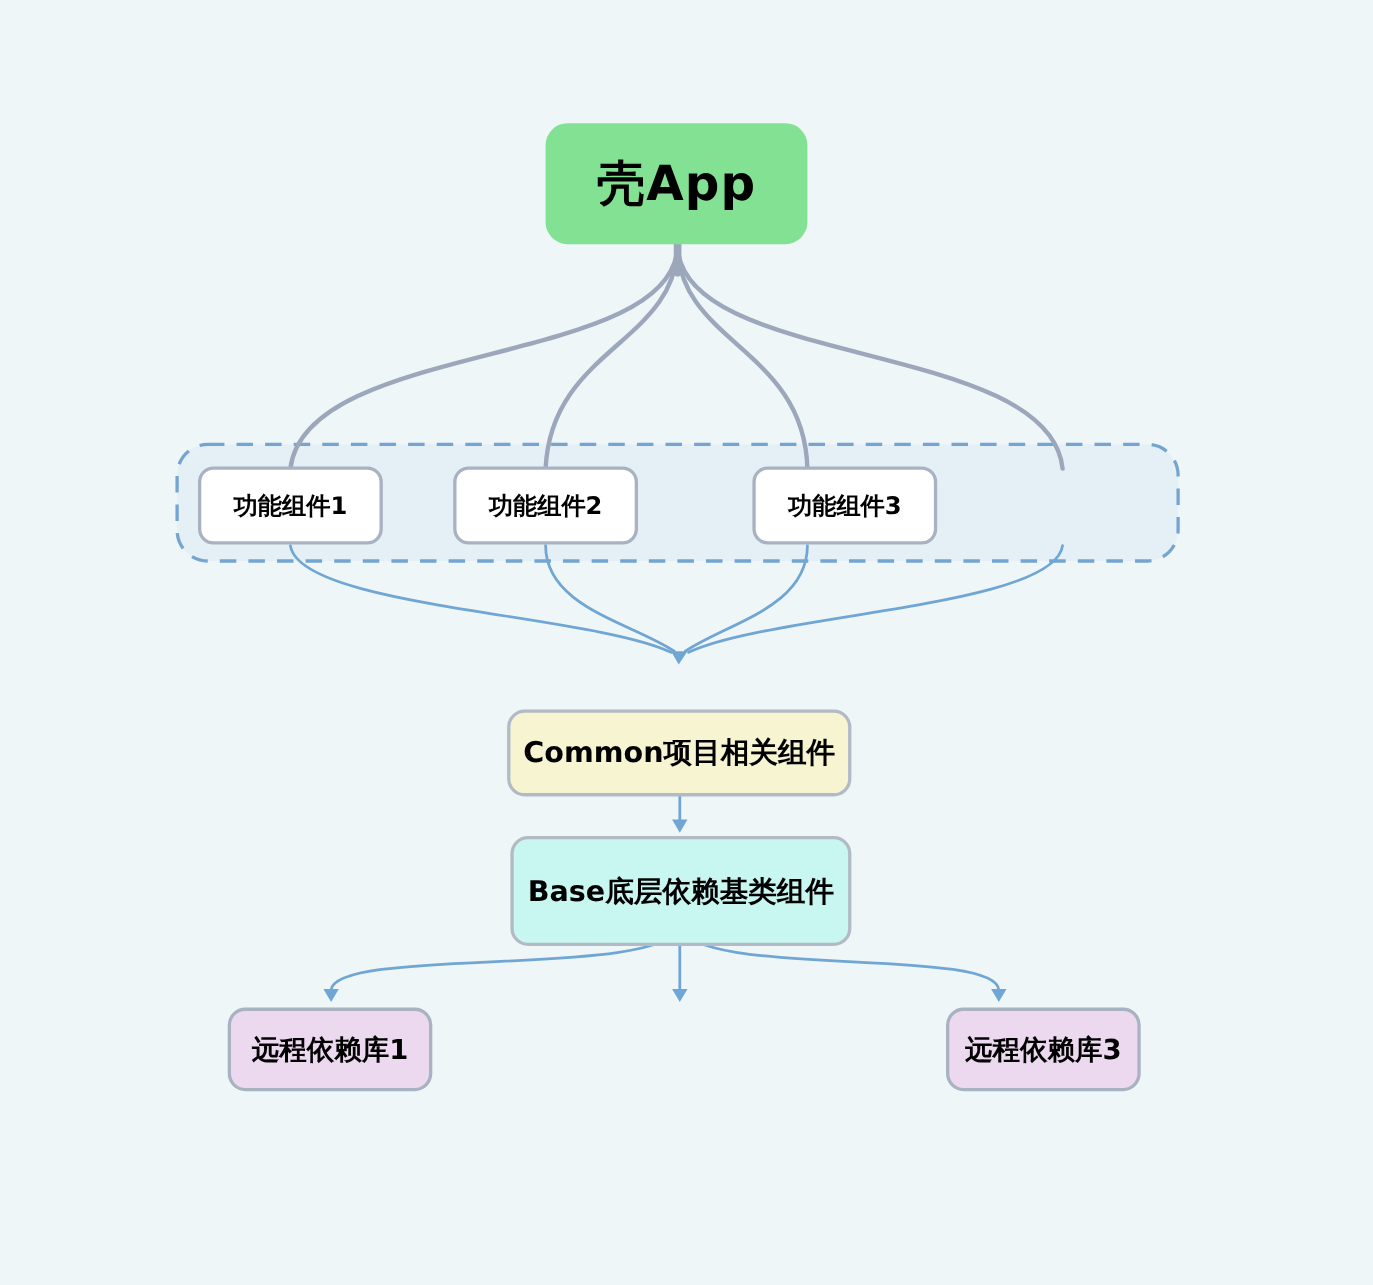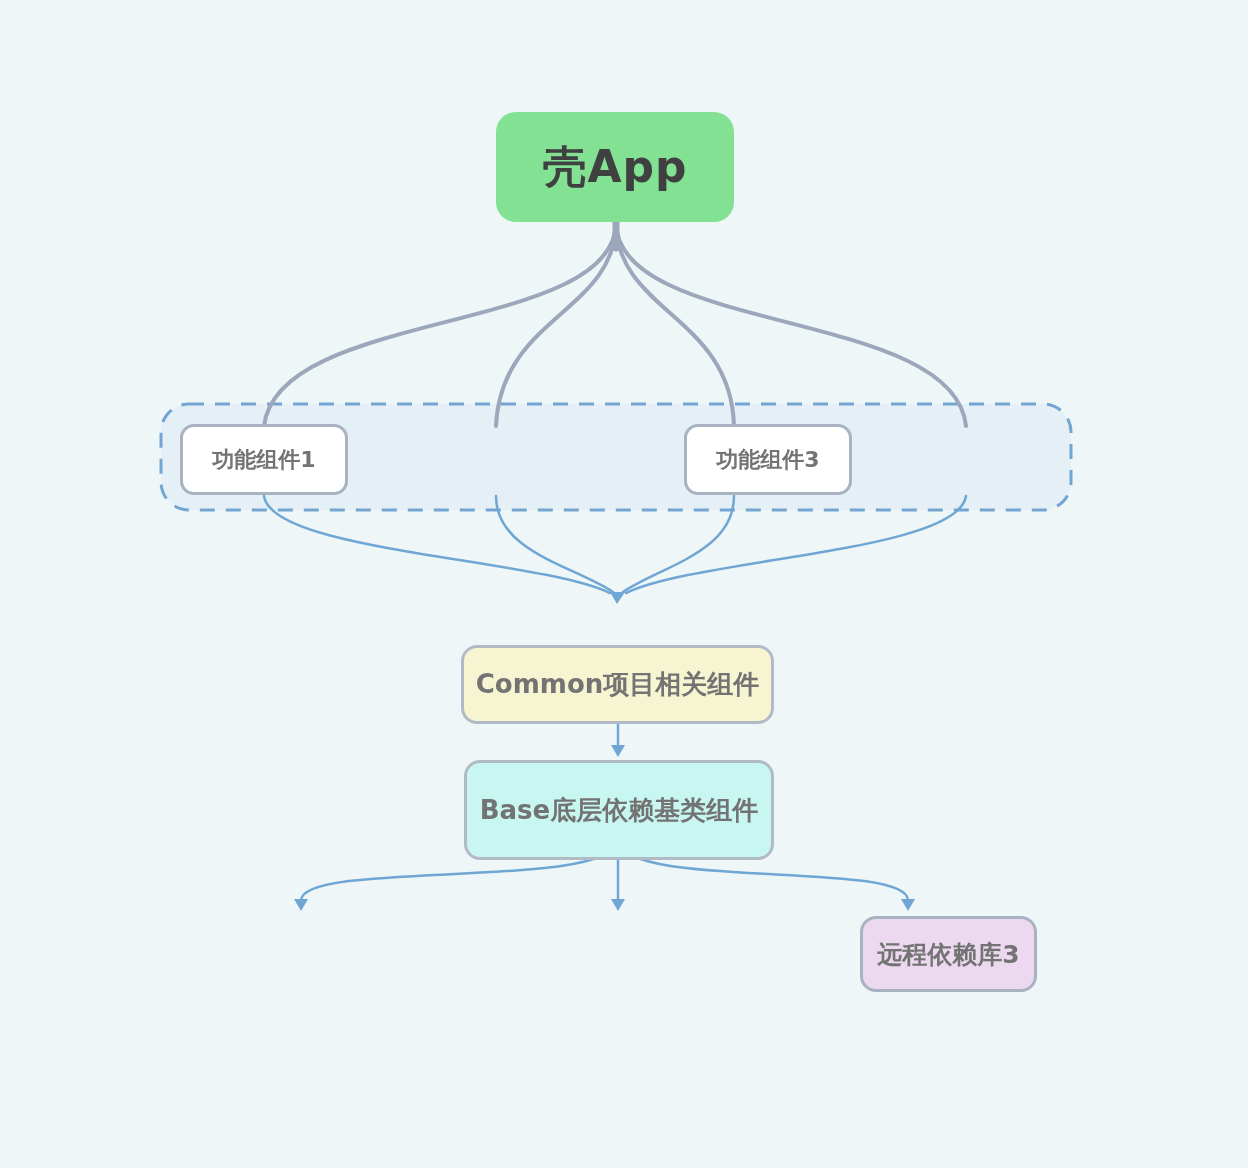"壳App" .shell-node { color: #404040 -> #000000 }
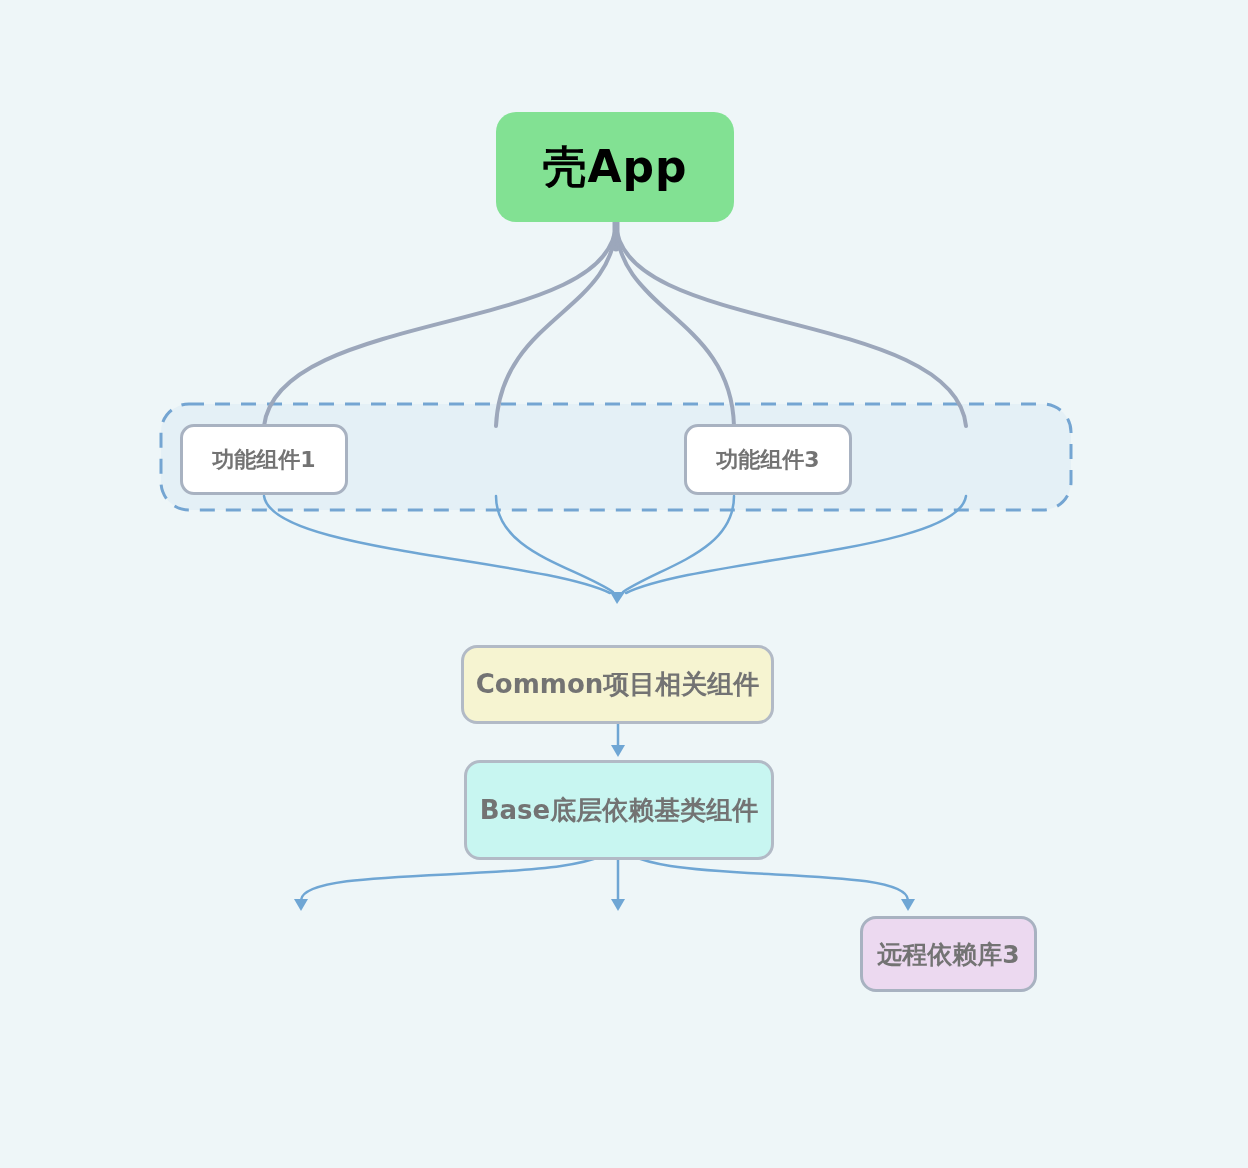"功能组件1" .node { color: #737373 -> #000000 }
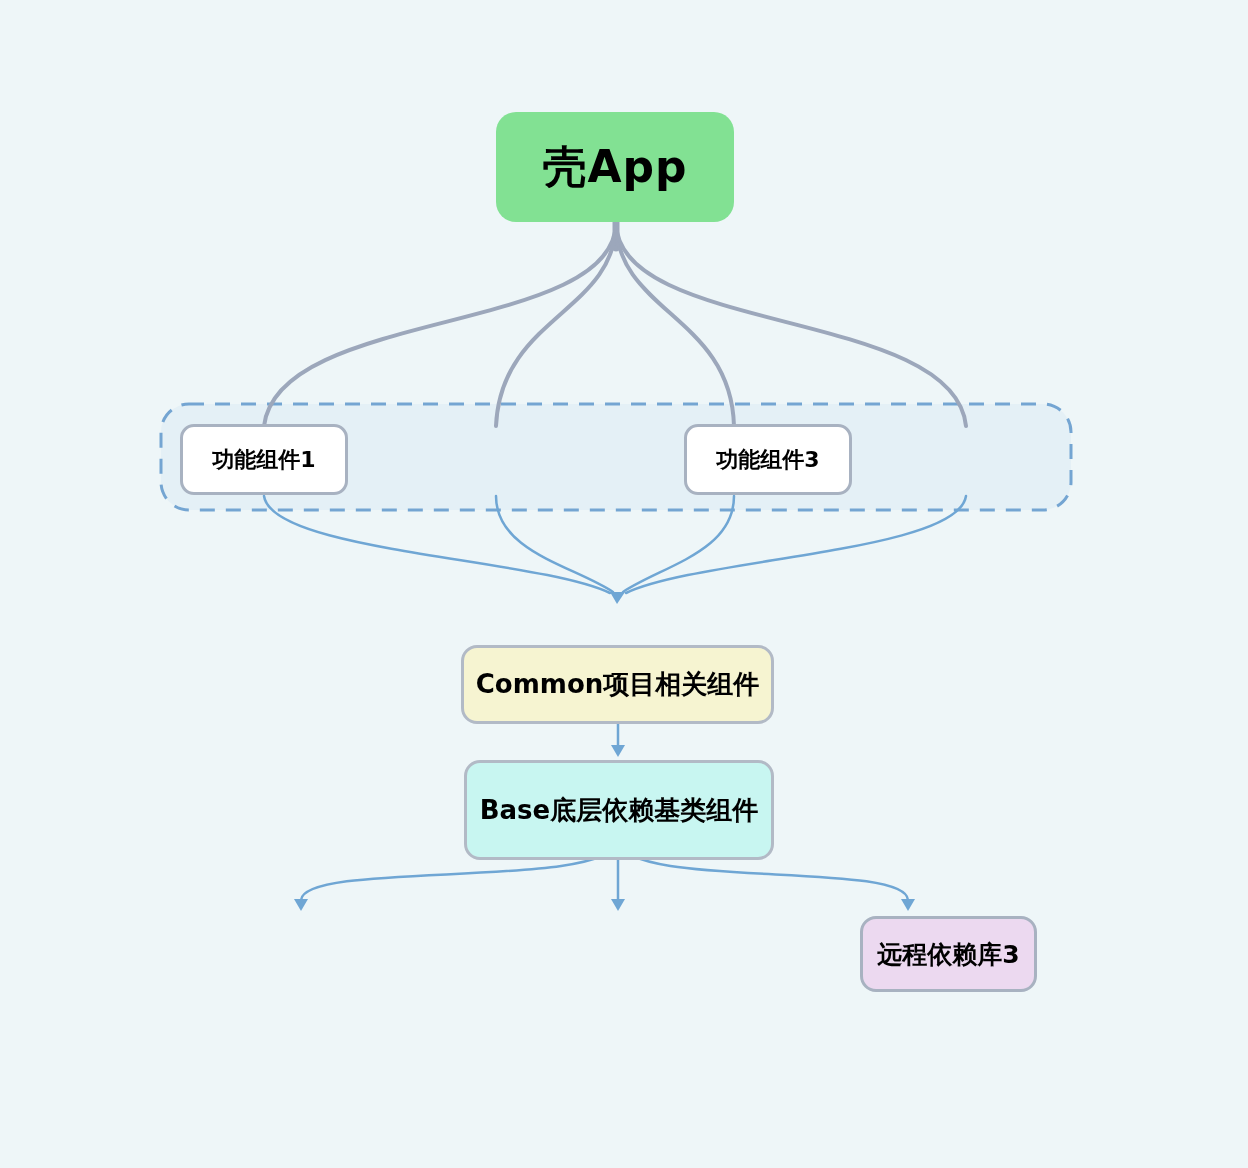"功能组件2" div.node { html: none -> <div> <span>功能组件2</span> </div> }
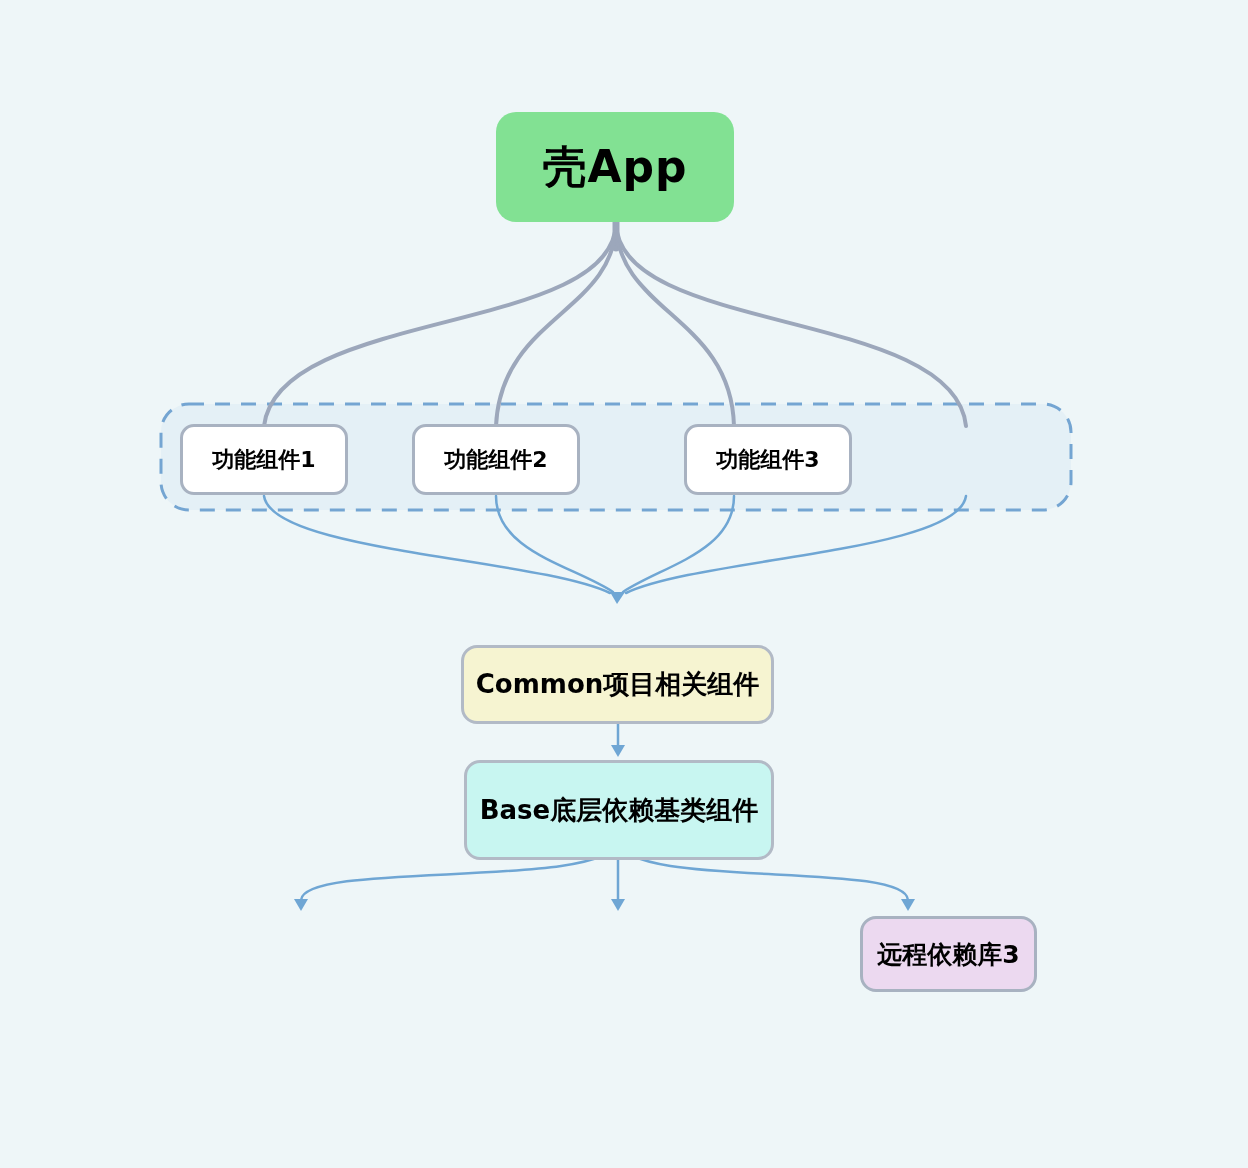"远程依赖库1" div.node { html: none -> <div> <span>远程依赖库1</span> </div> }
